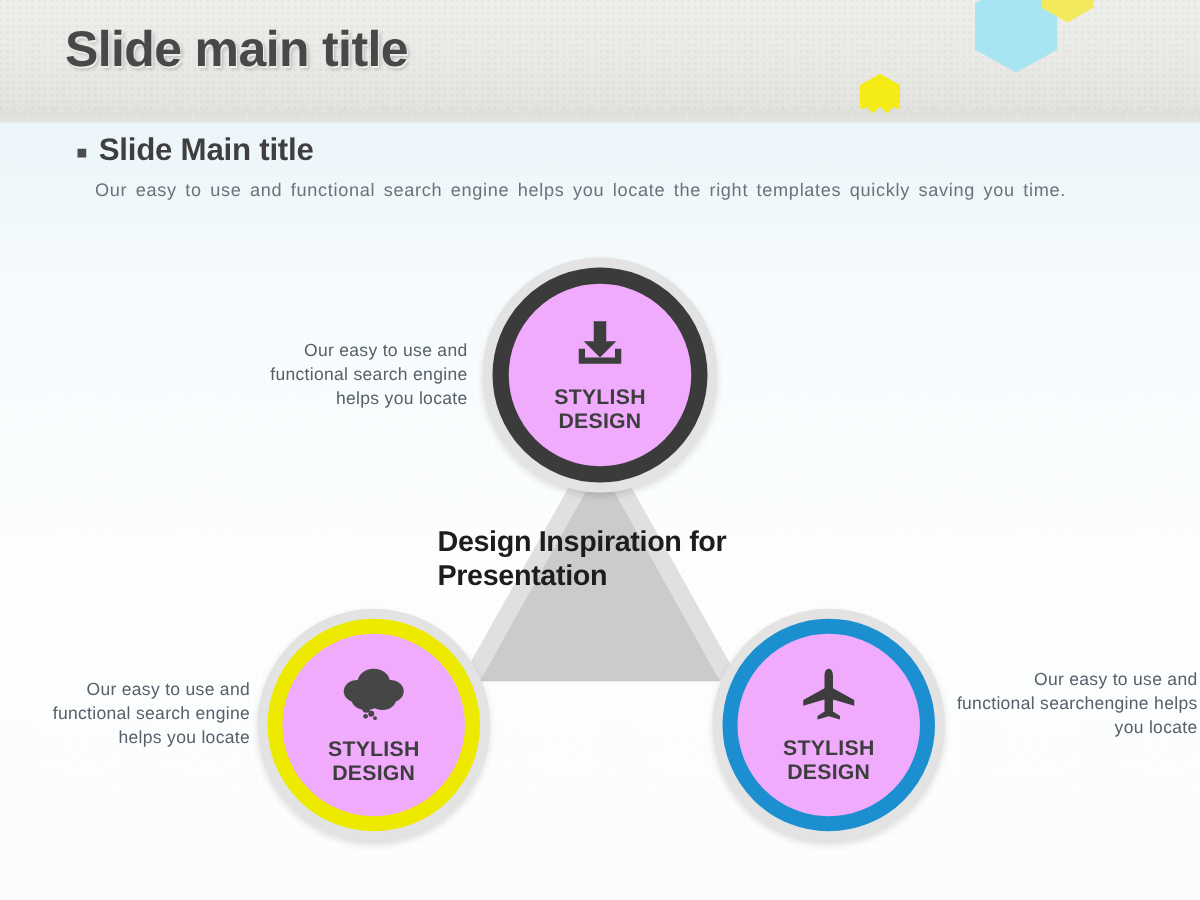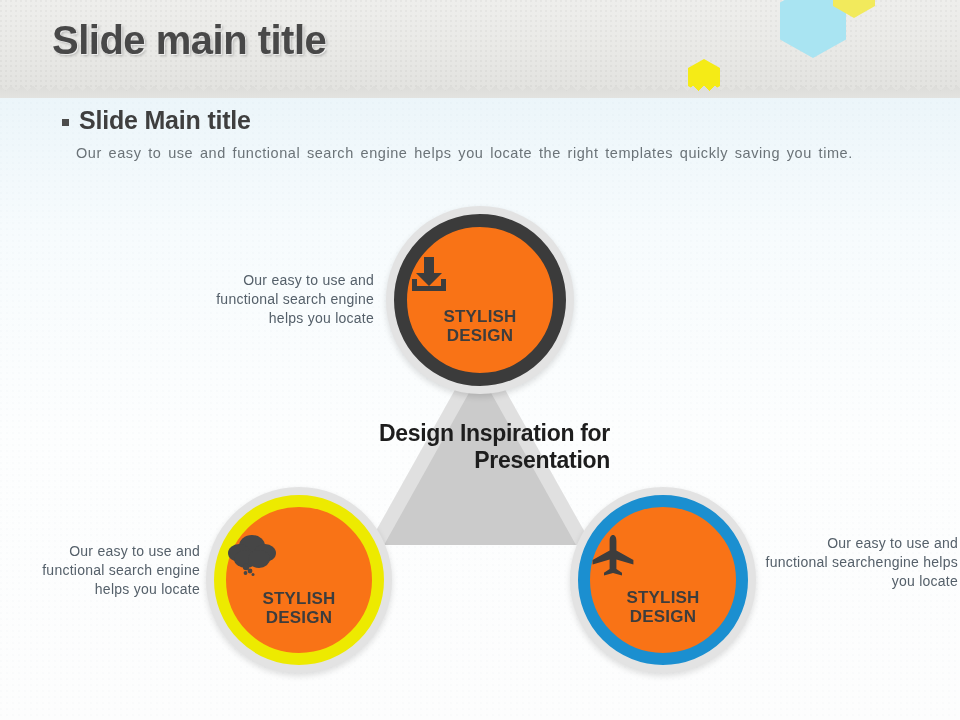"STYLISH" .node { align-items: none -> center; background: #f97316 -> #f0abfc }
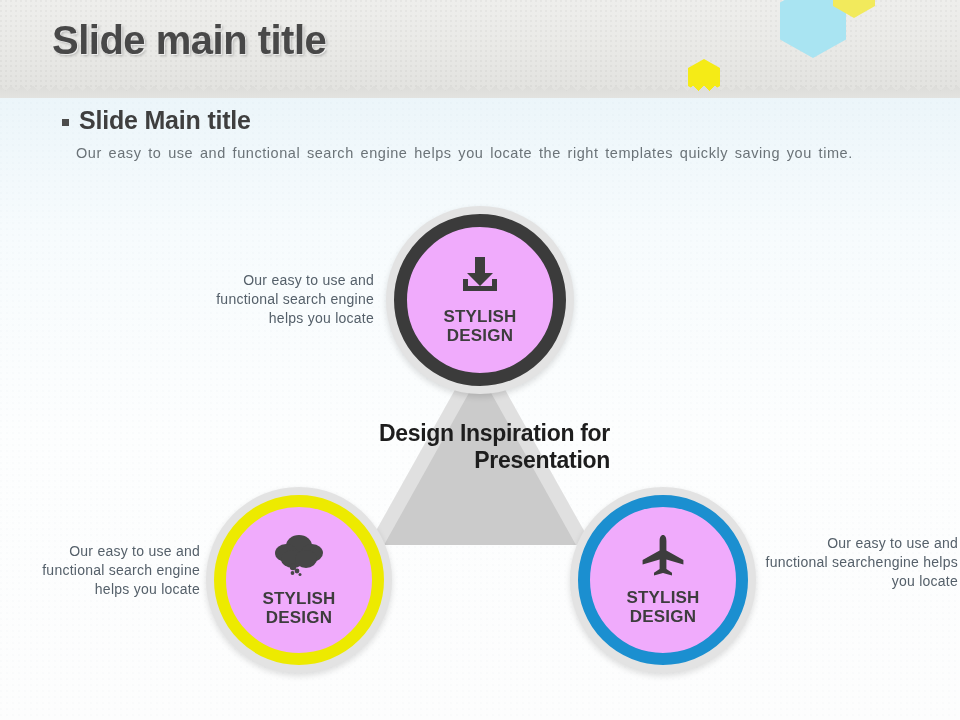"Design Inspiration for Presentation" .triangle-text { text-align: right -> left }
